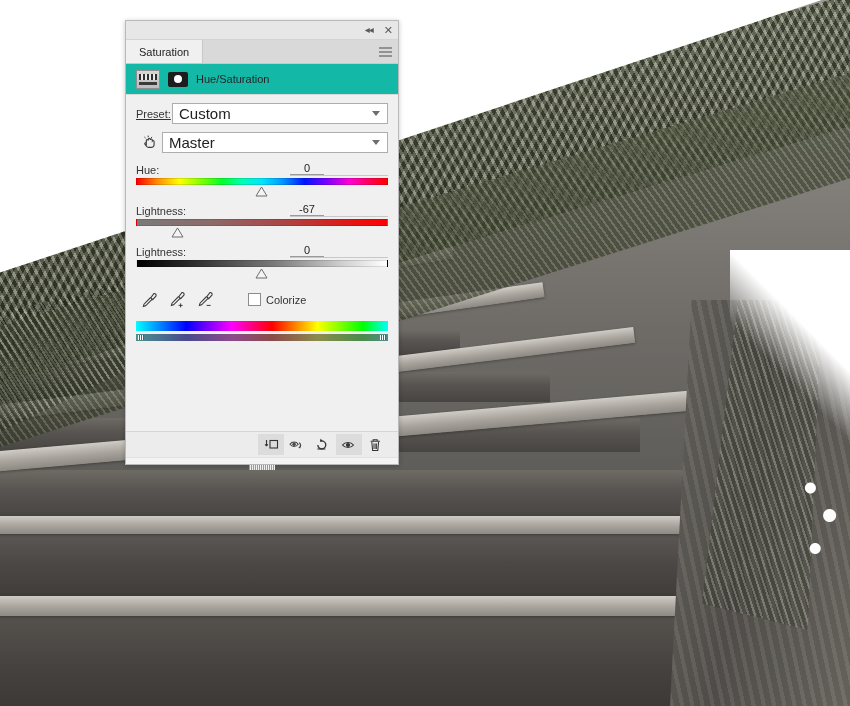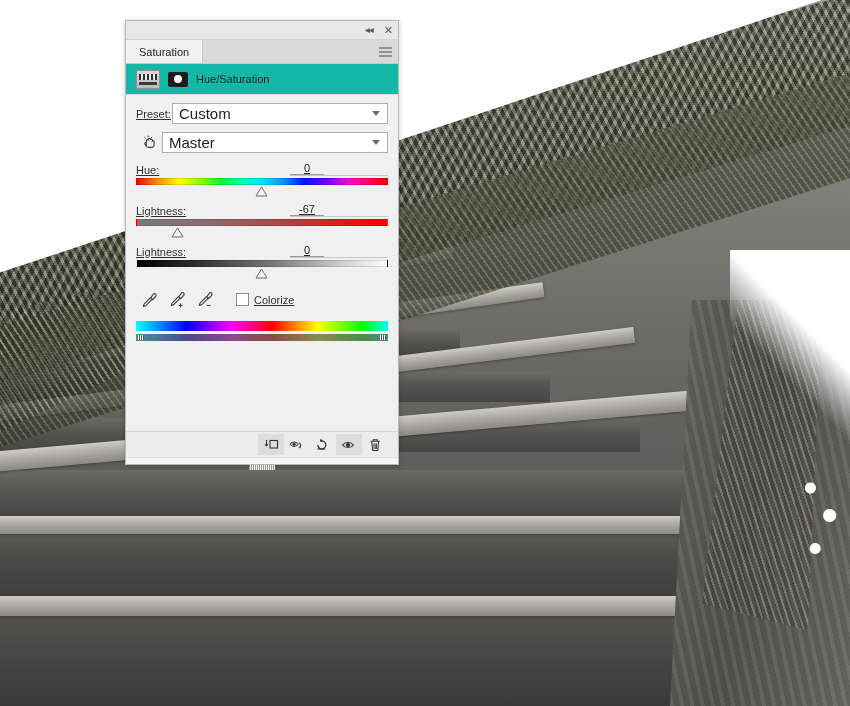"Hue:" .slider-head { text-decoration: underline -> none }
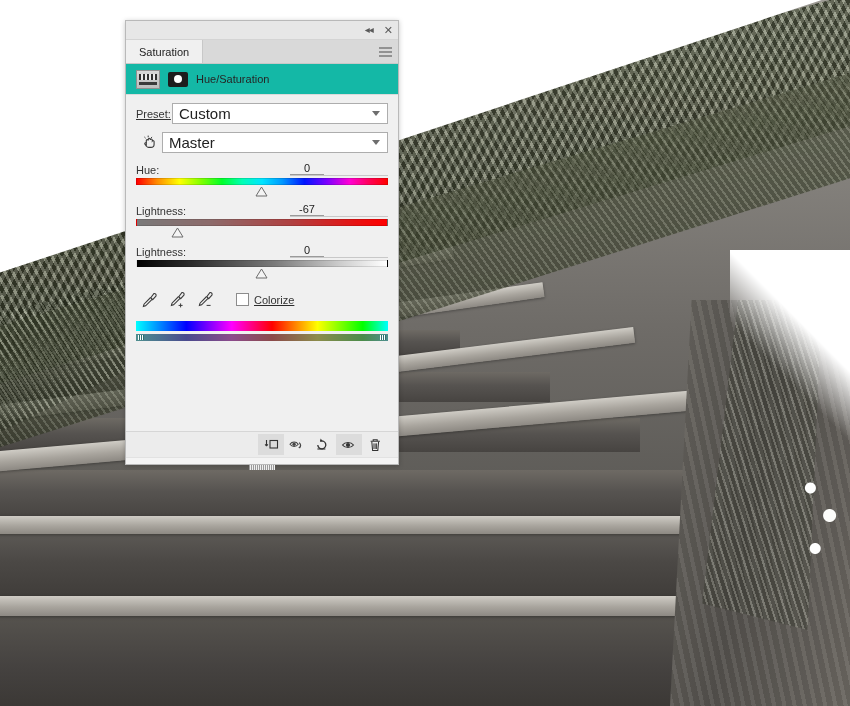"Colorize" #colorize-wrap { margin-left: 12px -> 24px; text-decoration: underline -> none }
